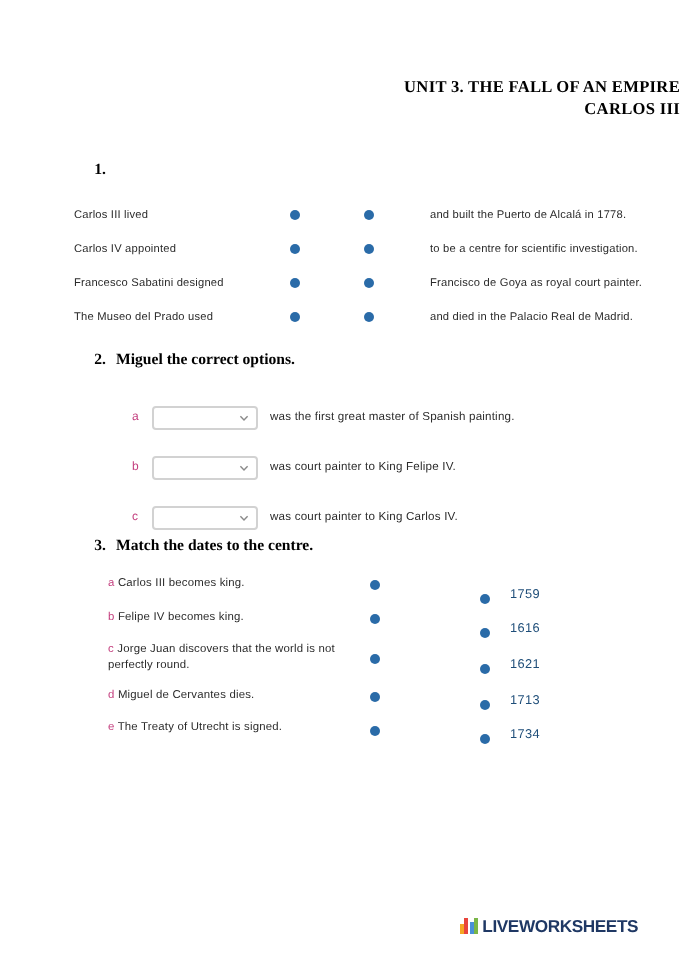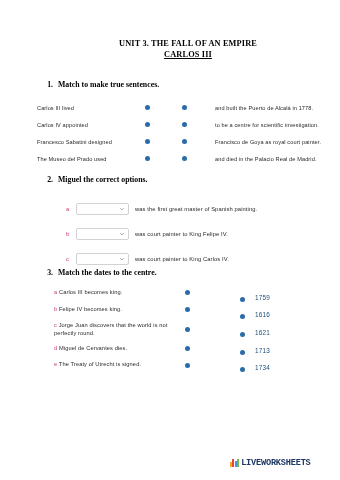"UNIT 3. THE FALL OF" .title-block { text-align: center -> right }
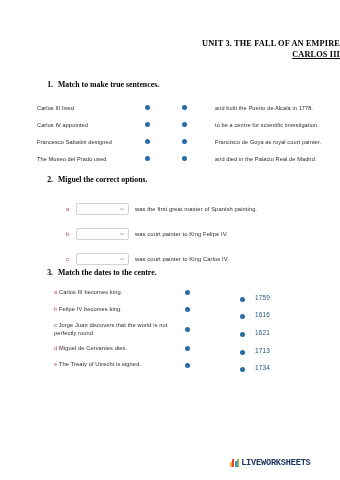"CARLOS III" .title-line2 { text-decoration: underline -> none }
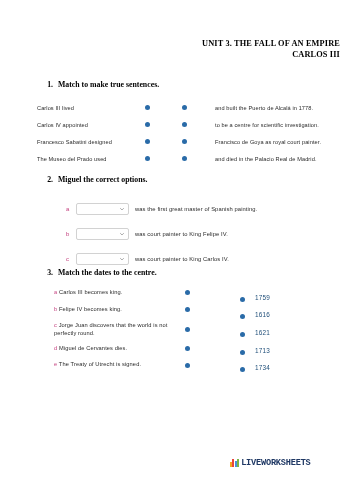"Match to make true sentences." span { html: <span>Match to make true sentences.</span> -> none }
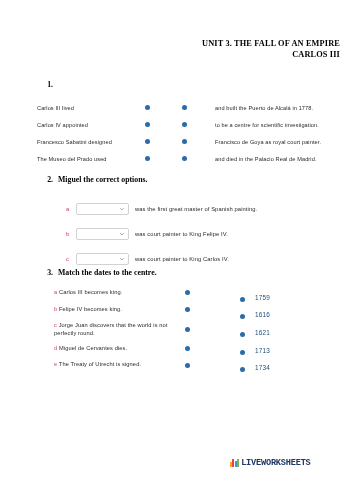"LIVEWORKSHEETS" .logo-text { font-family: Liberation Mono, monospace -> Liberation Sans, sans-serif }
